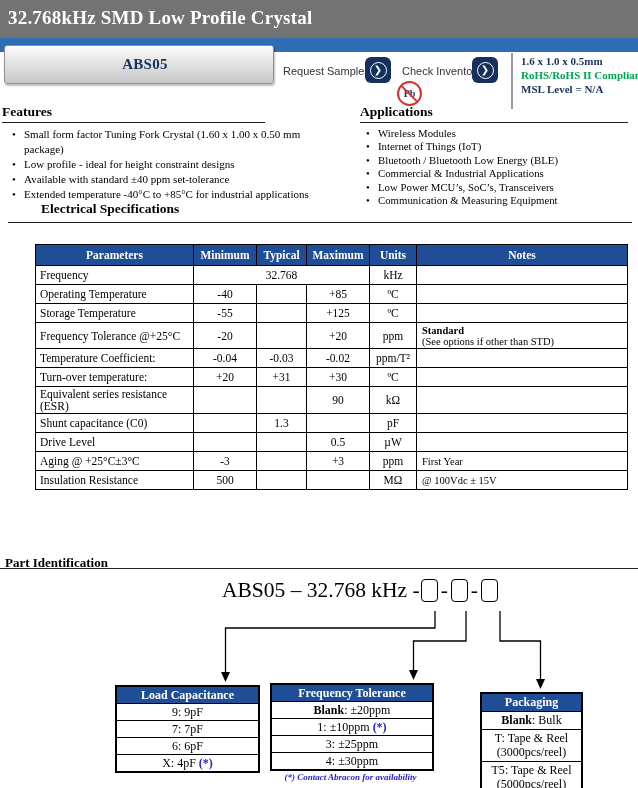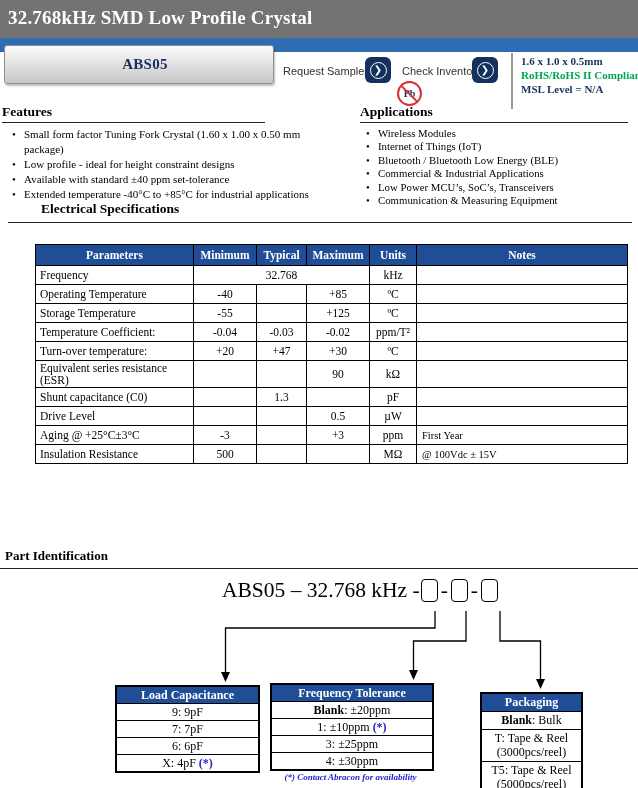"Frequency Tolerance @+25°C" tr { html: none -> <tr> <td>Frequency Tolerance @+25°C</td> <td>-20</td> <td></td> <td>+20</td> <td>ppm</td> <td> <div>Standard</div> <div>(See options if other than STD)</div> </td> </tr> }
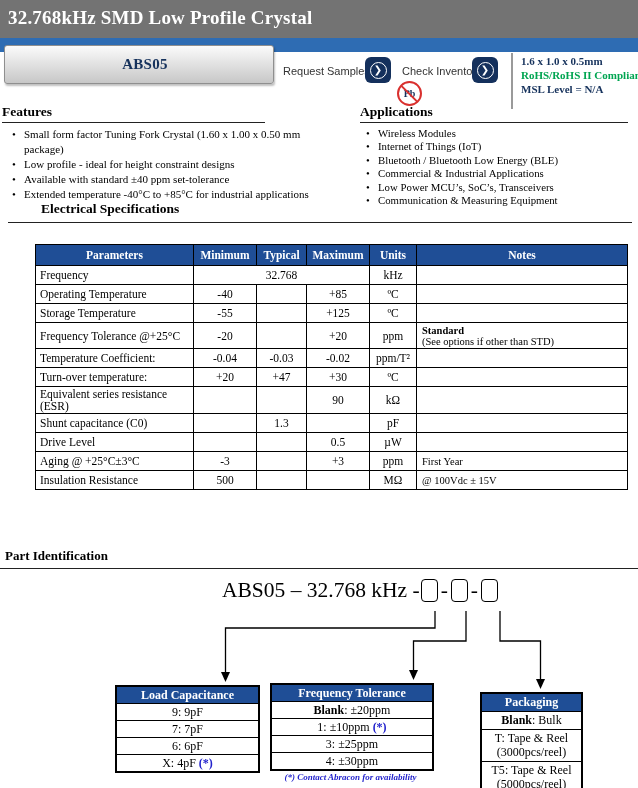"+47" td.c { text: +47 -> +31 }
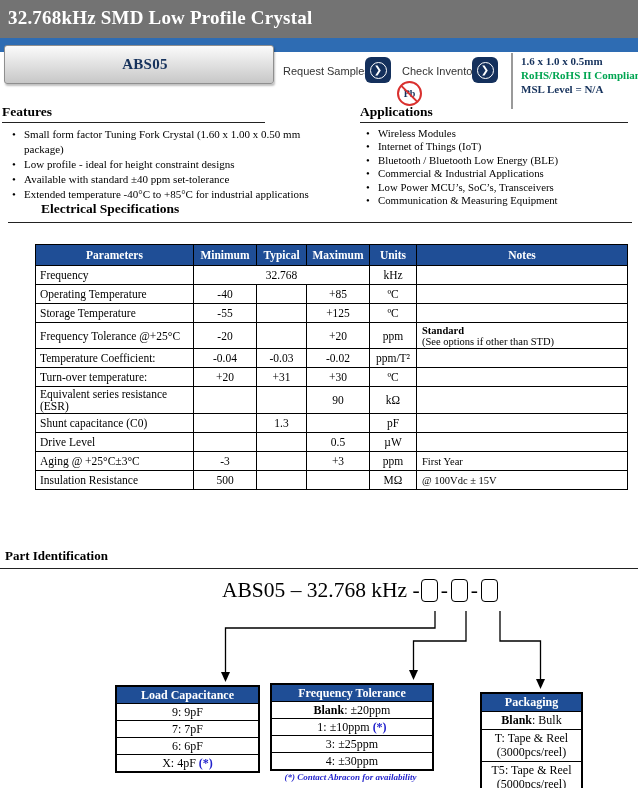"Part Identification" .partid .pi-title { top: 3px -> 10px }
